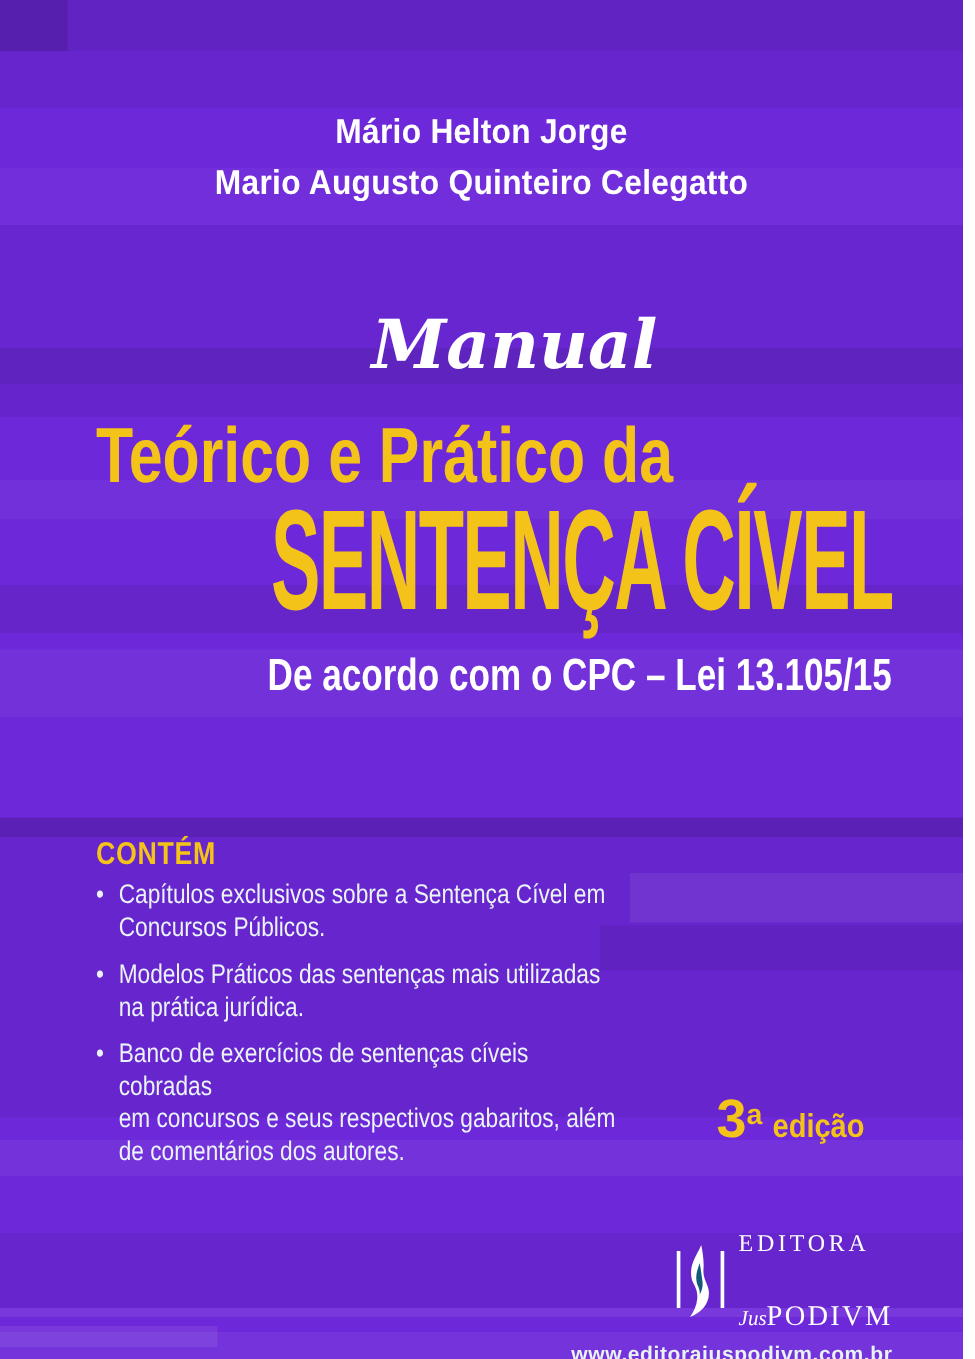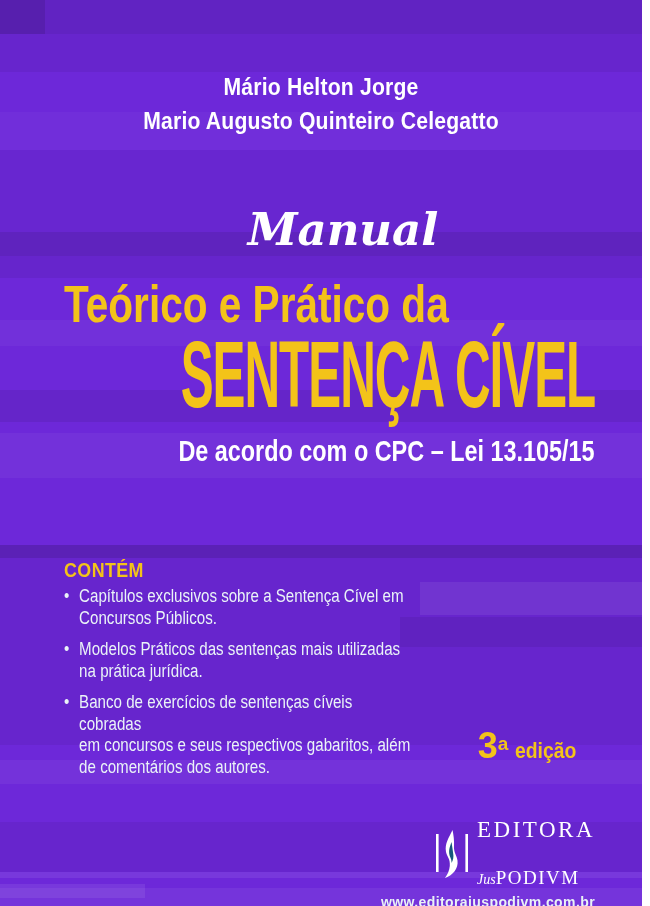"EDITORA" .pub-editora { font-size: 23px -> 16px }
